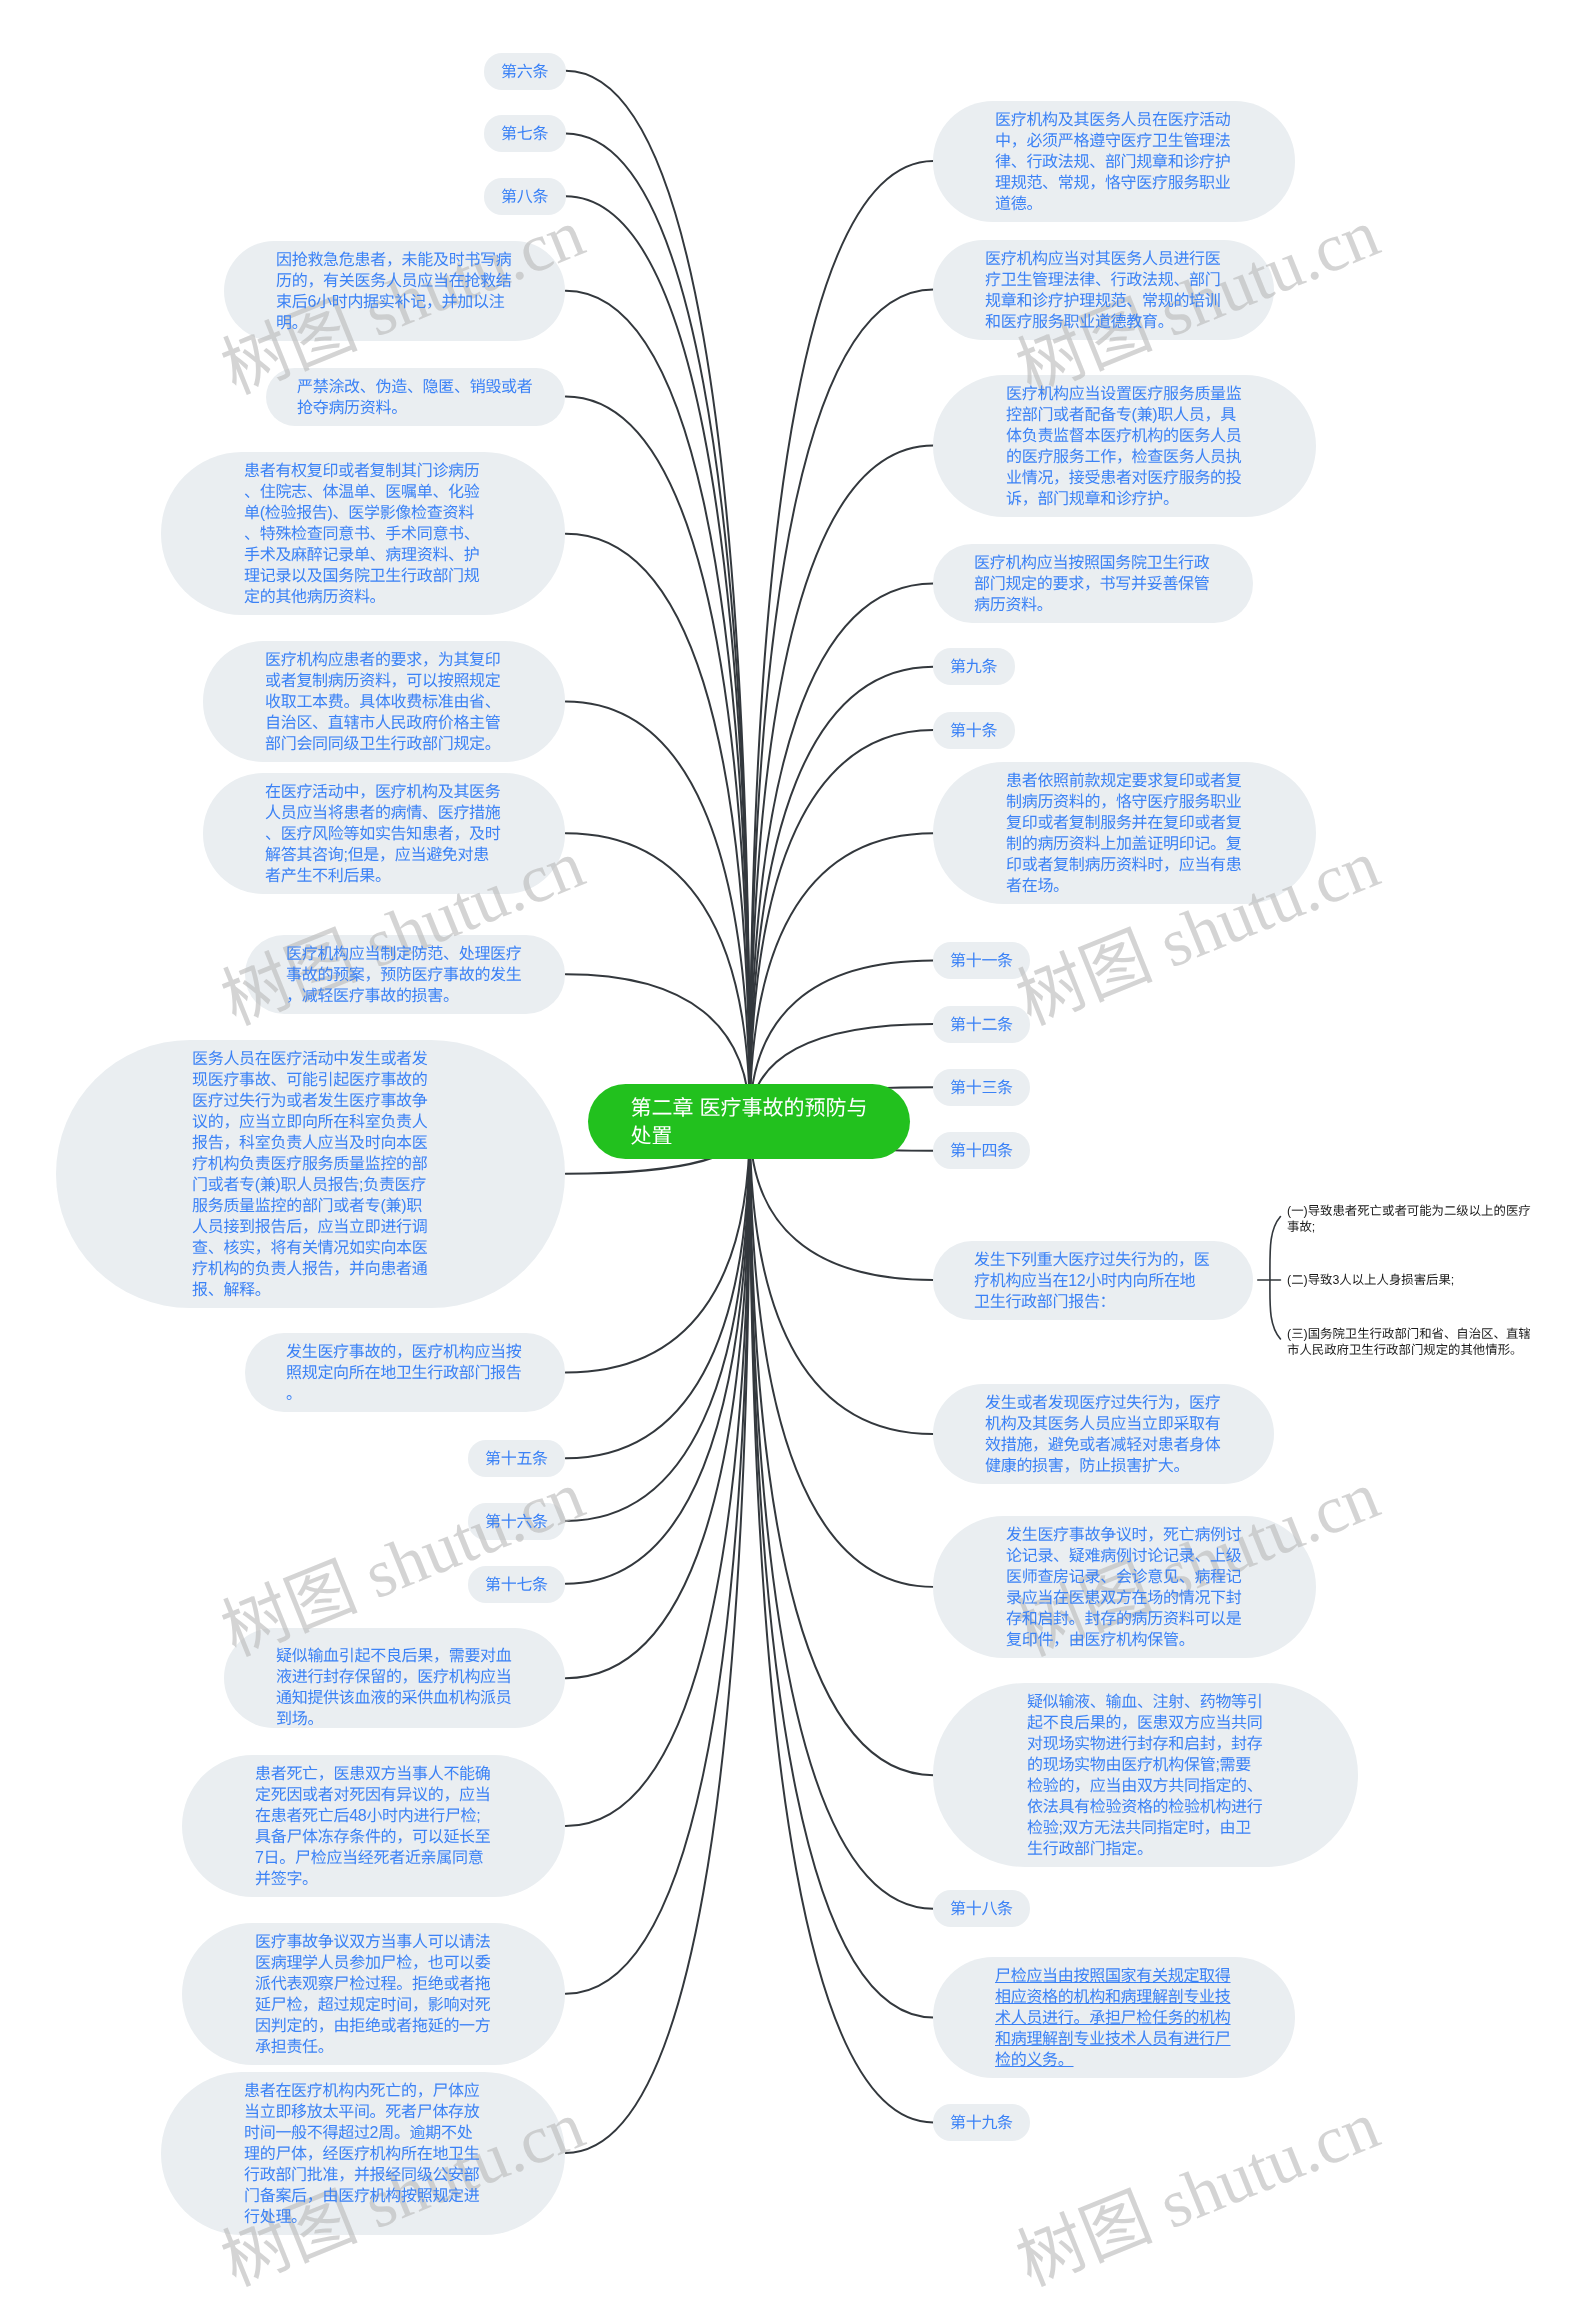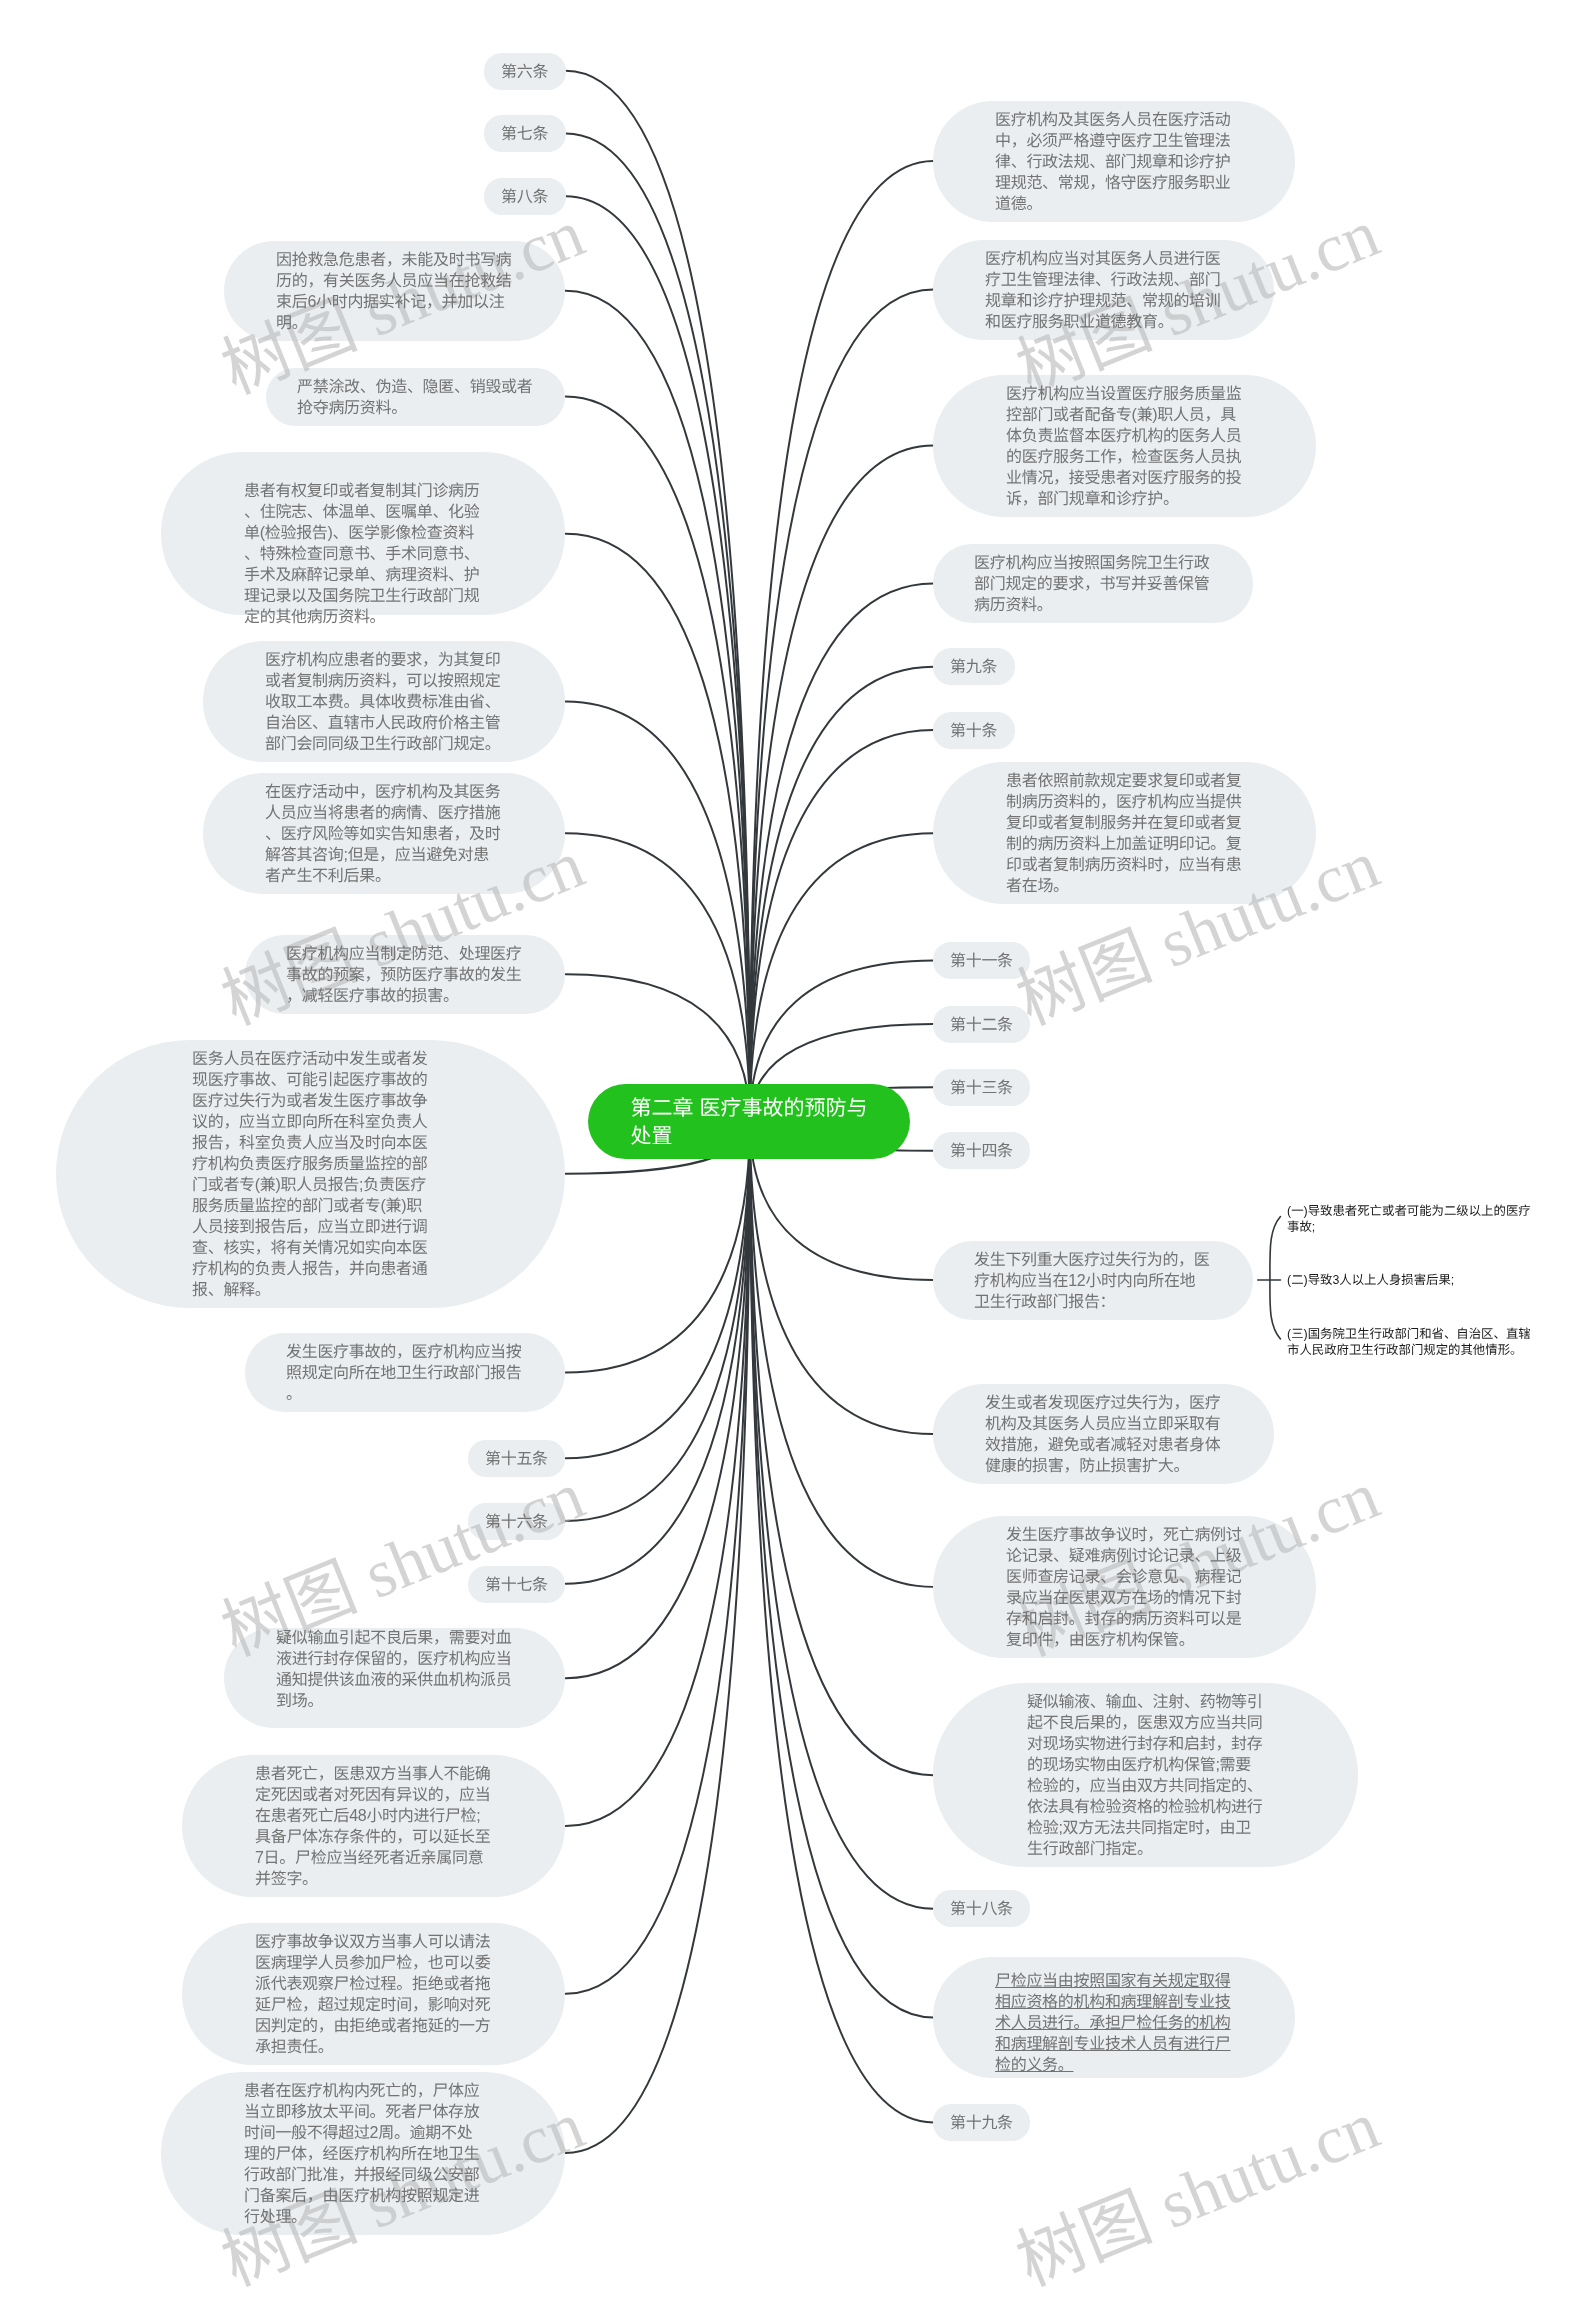"第六条" .nodetx { align-items: flex-end -> flex-start; color: #737373 -> #3b82f6 }
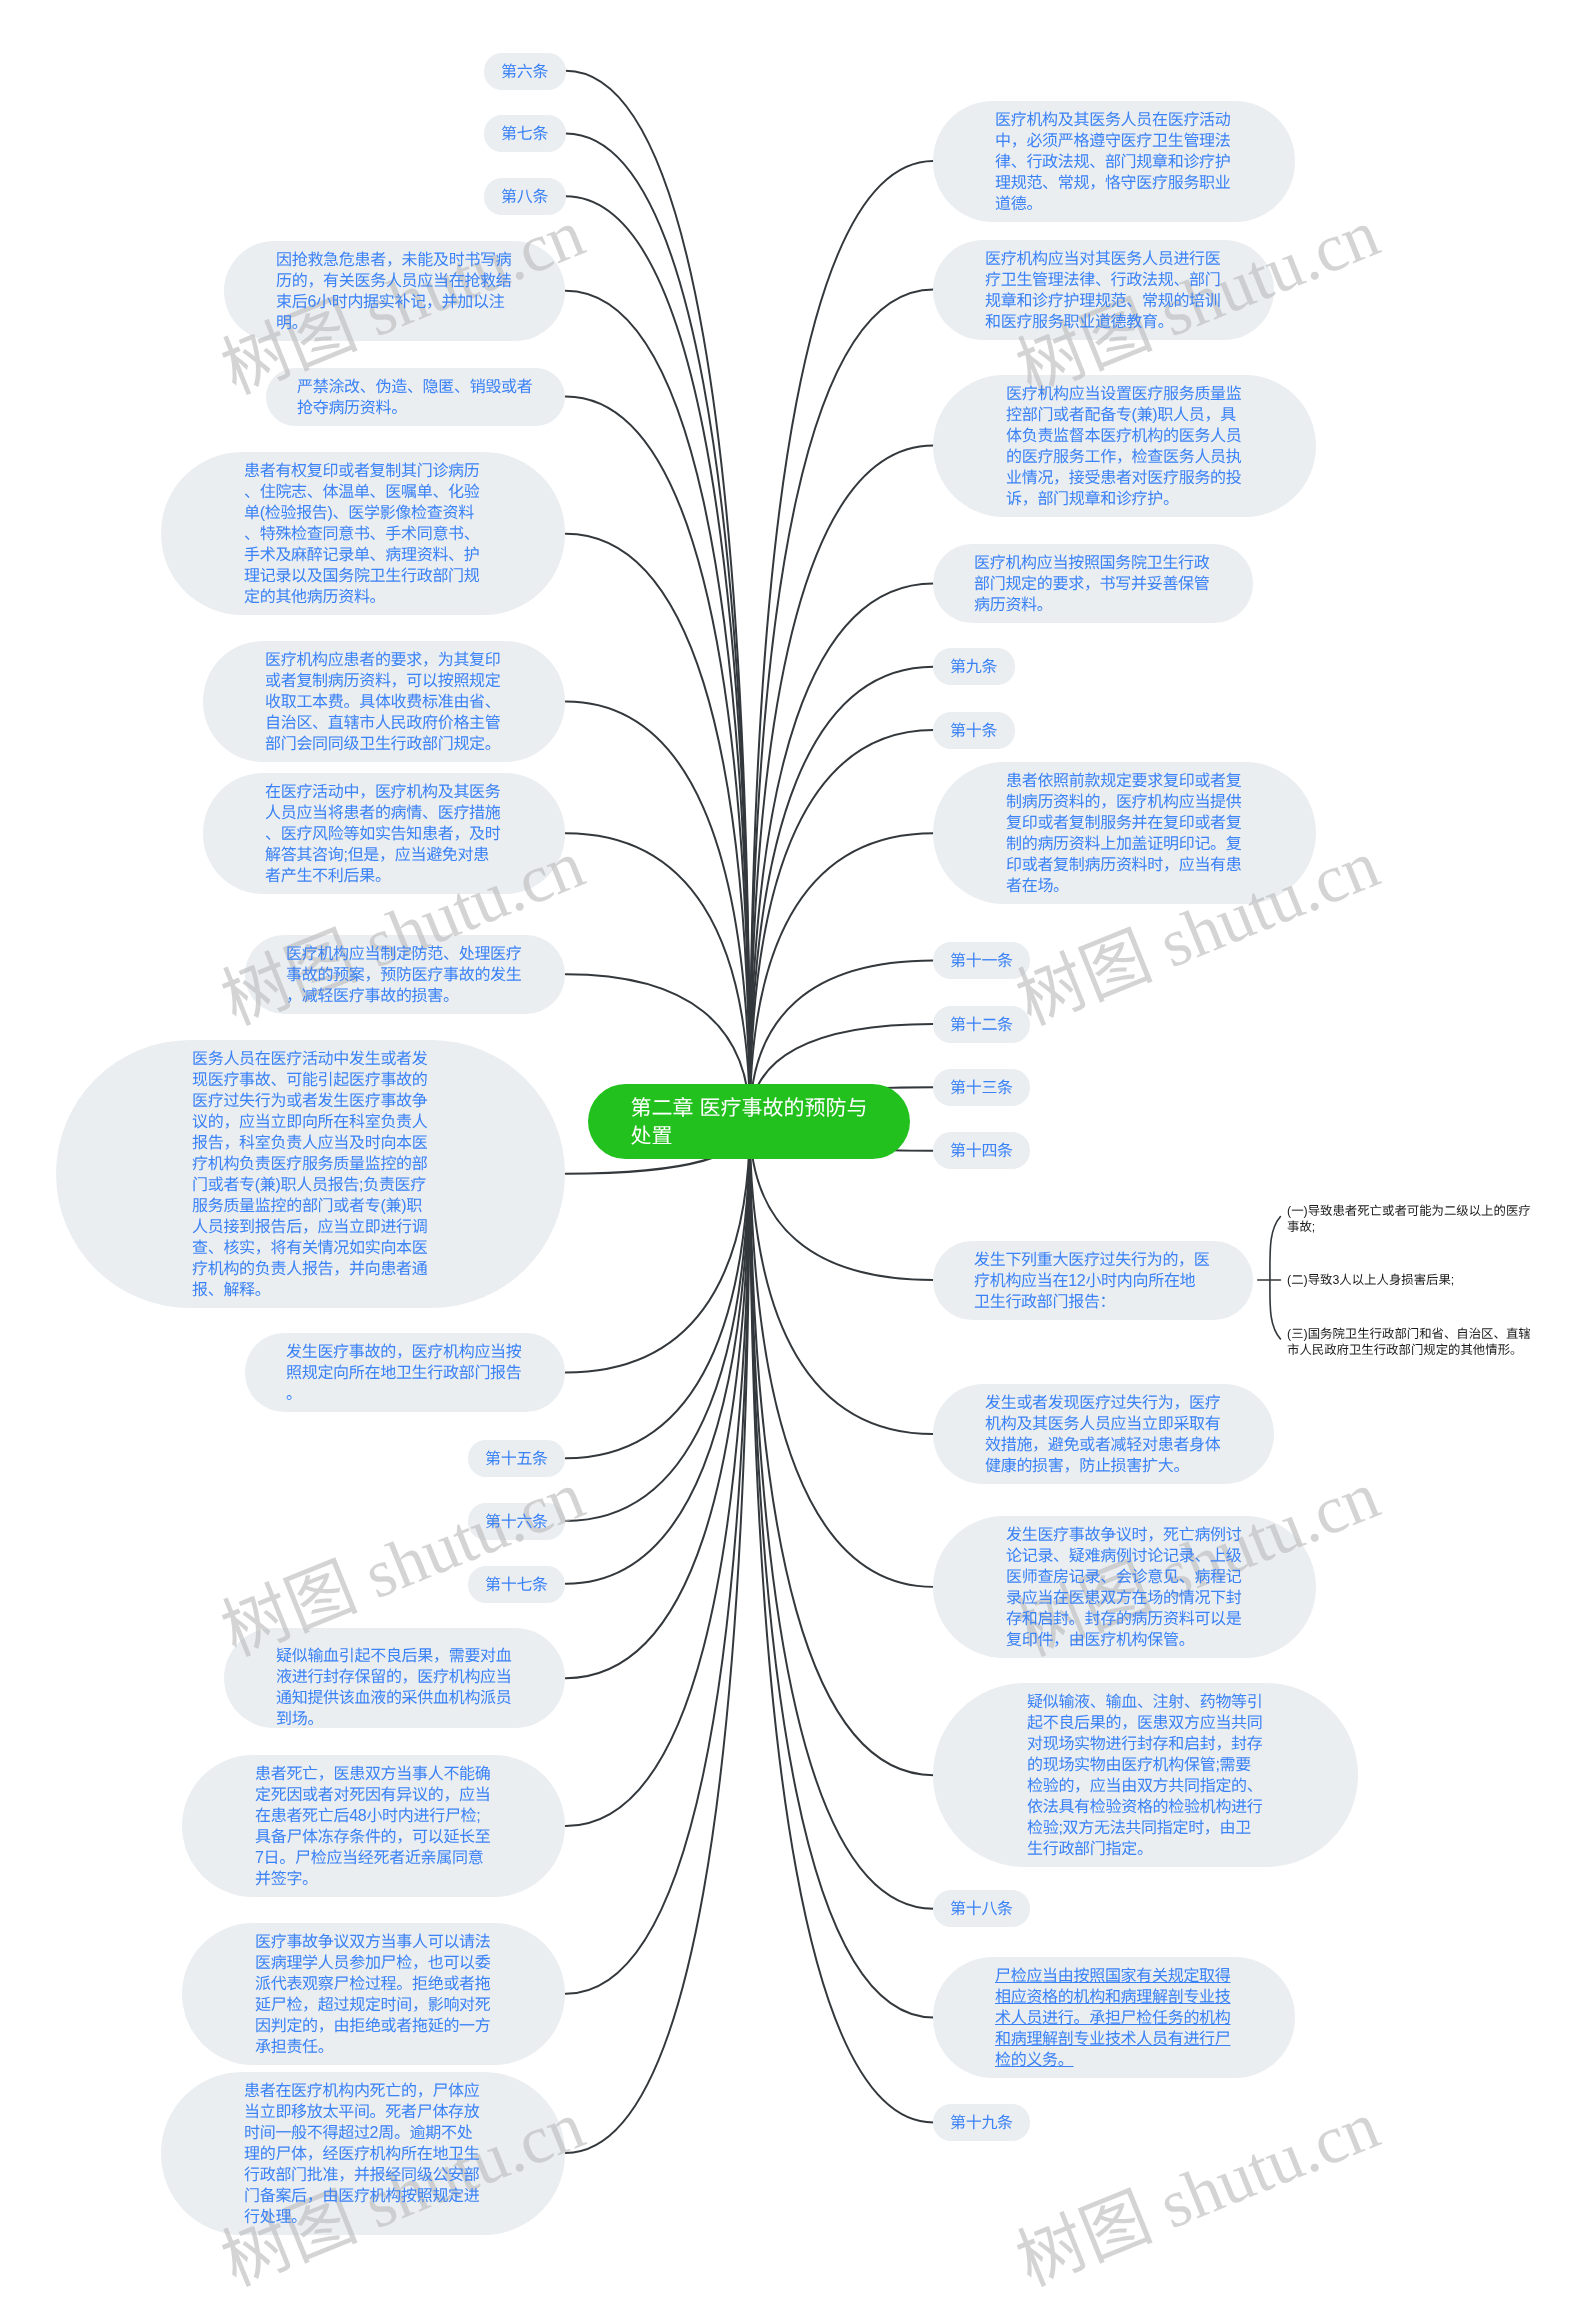"制病历资料的，医疗机构应当提供" span.ln { text: 医疗机构应当提供 -> 恪守医疗服务职业 }
